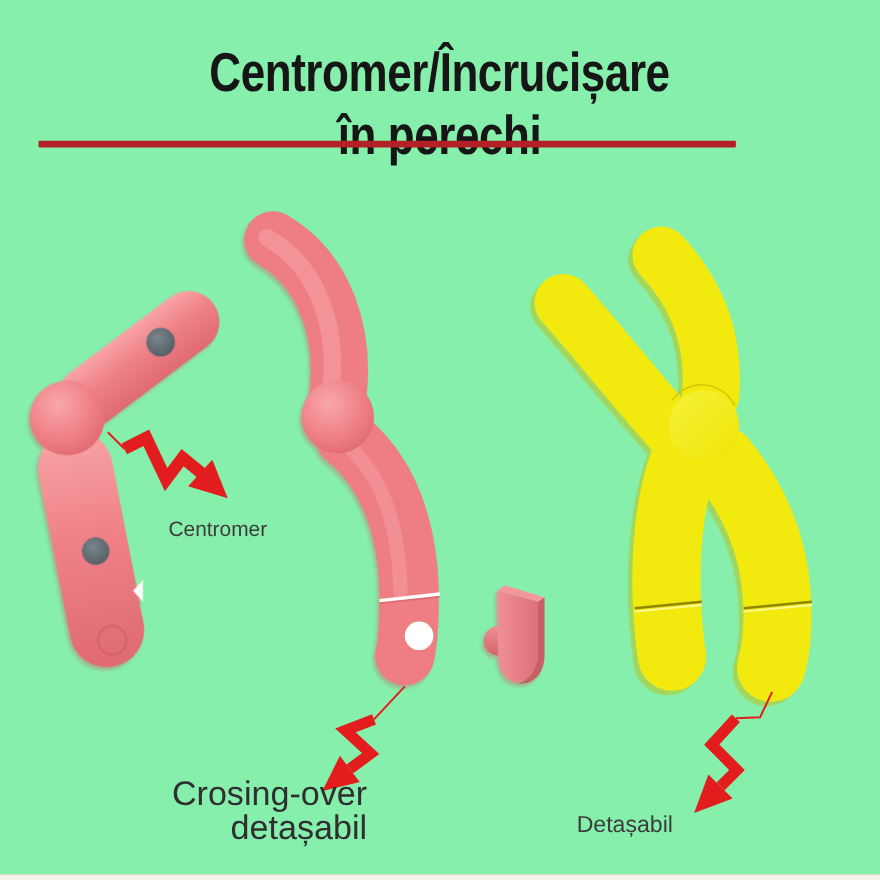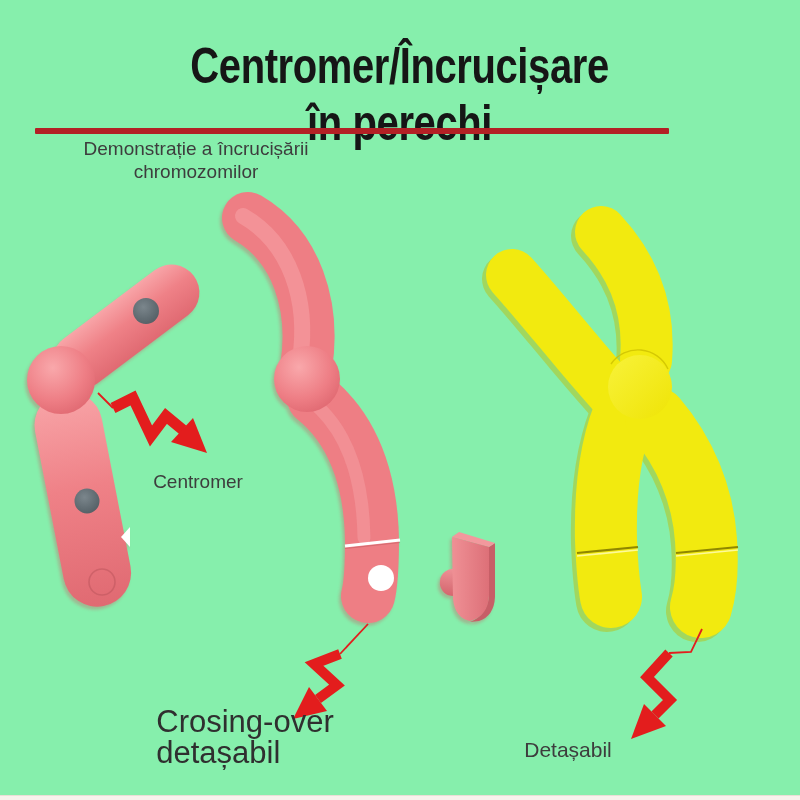"Demonstrație a încrucișării" div.subtitle { html: <div> <span>Demonstrație a încrucișării</span><br> <span>chromozomilor</span> </div> -> none }
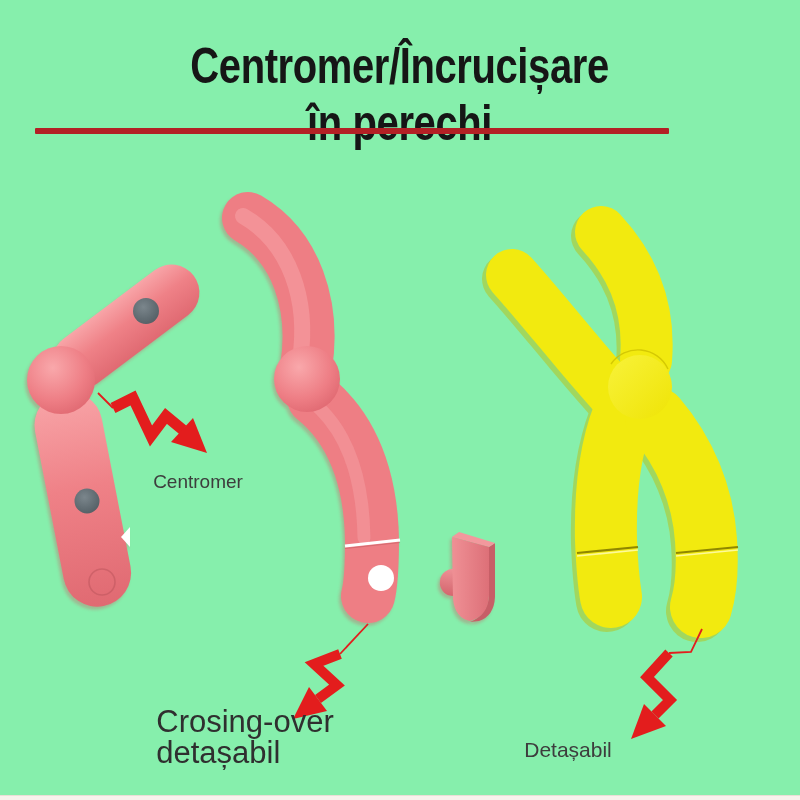"Centromer" .lbl { text-align: left -> right }
